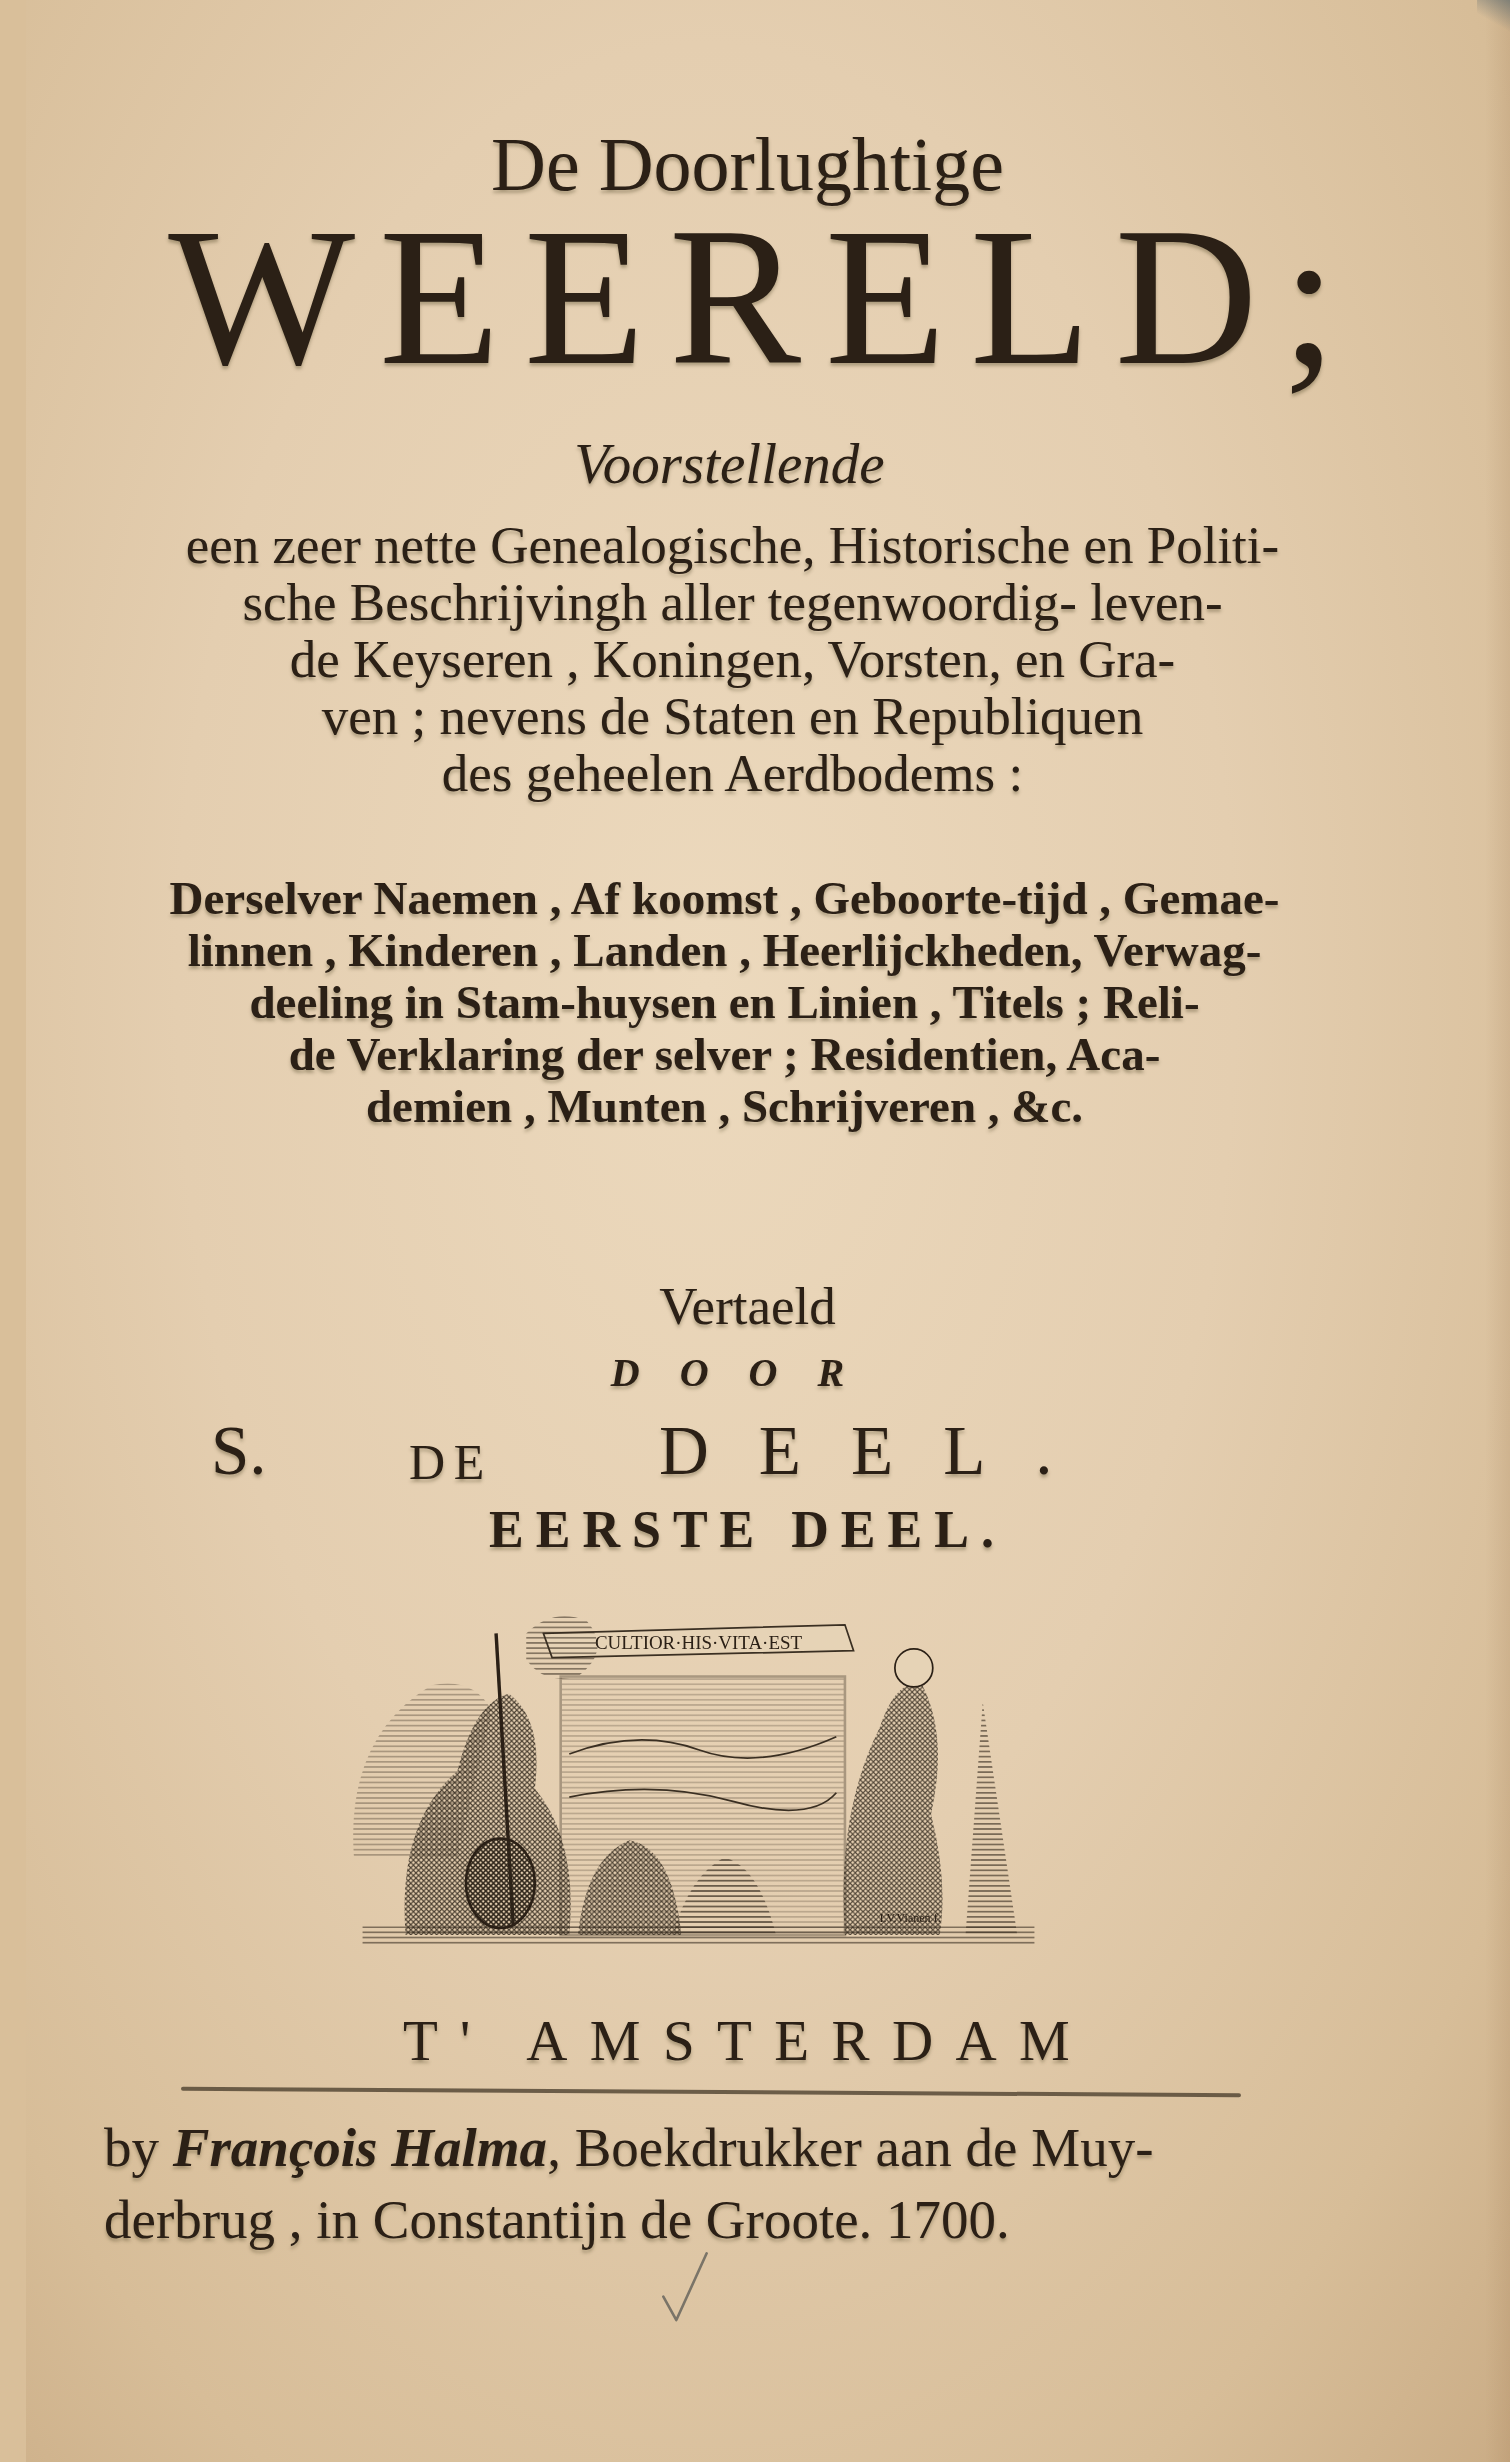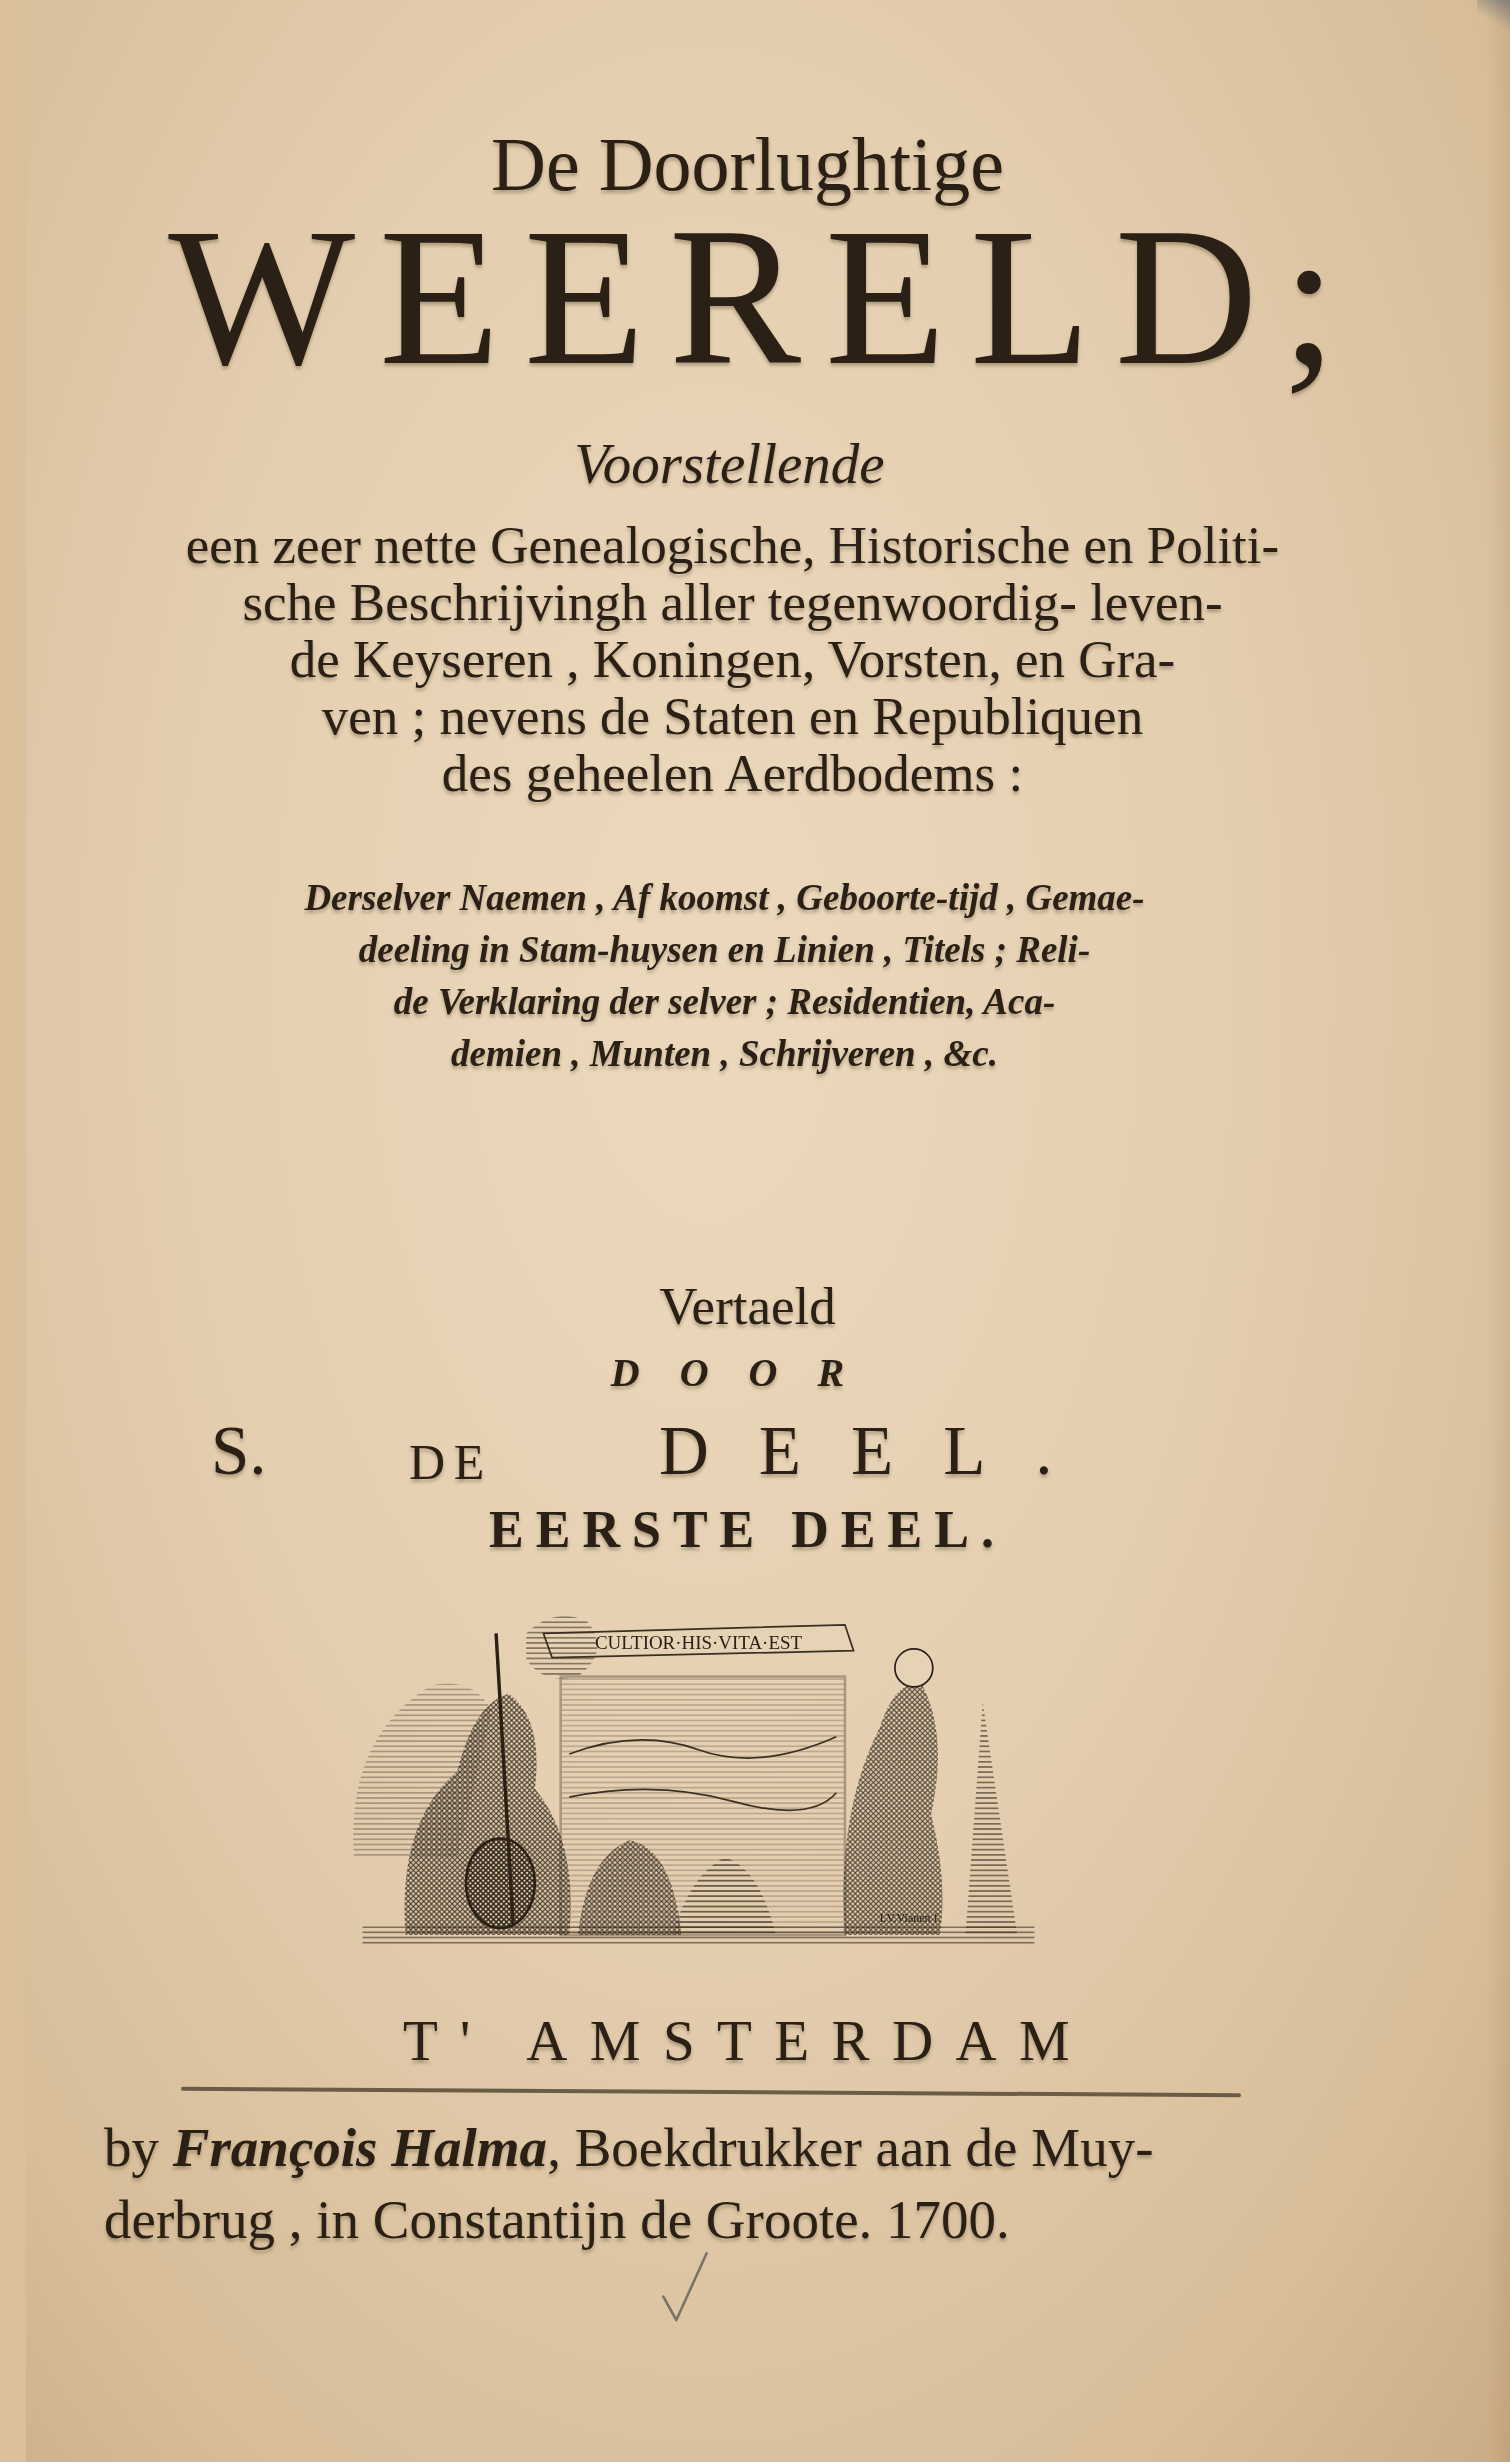"Derselver Naemen , Af koomst" .italic-block { font-size: 37px -> 47px; font-style: italic -> none }
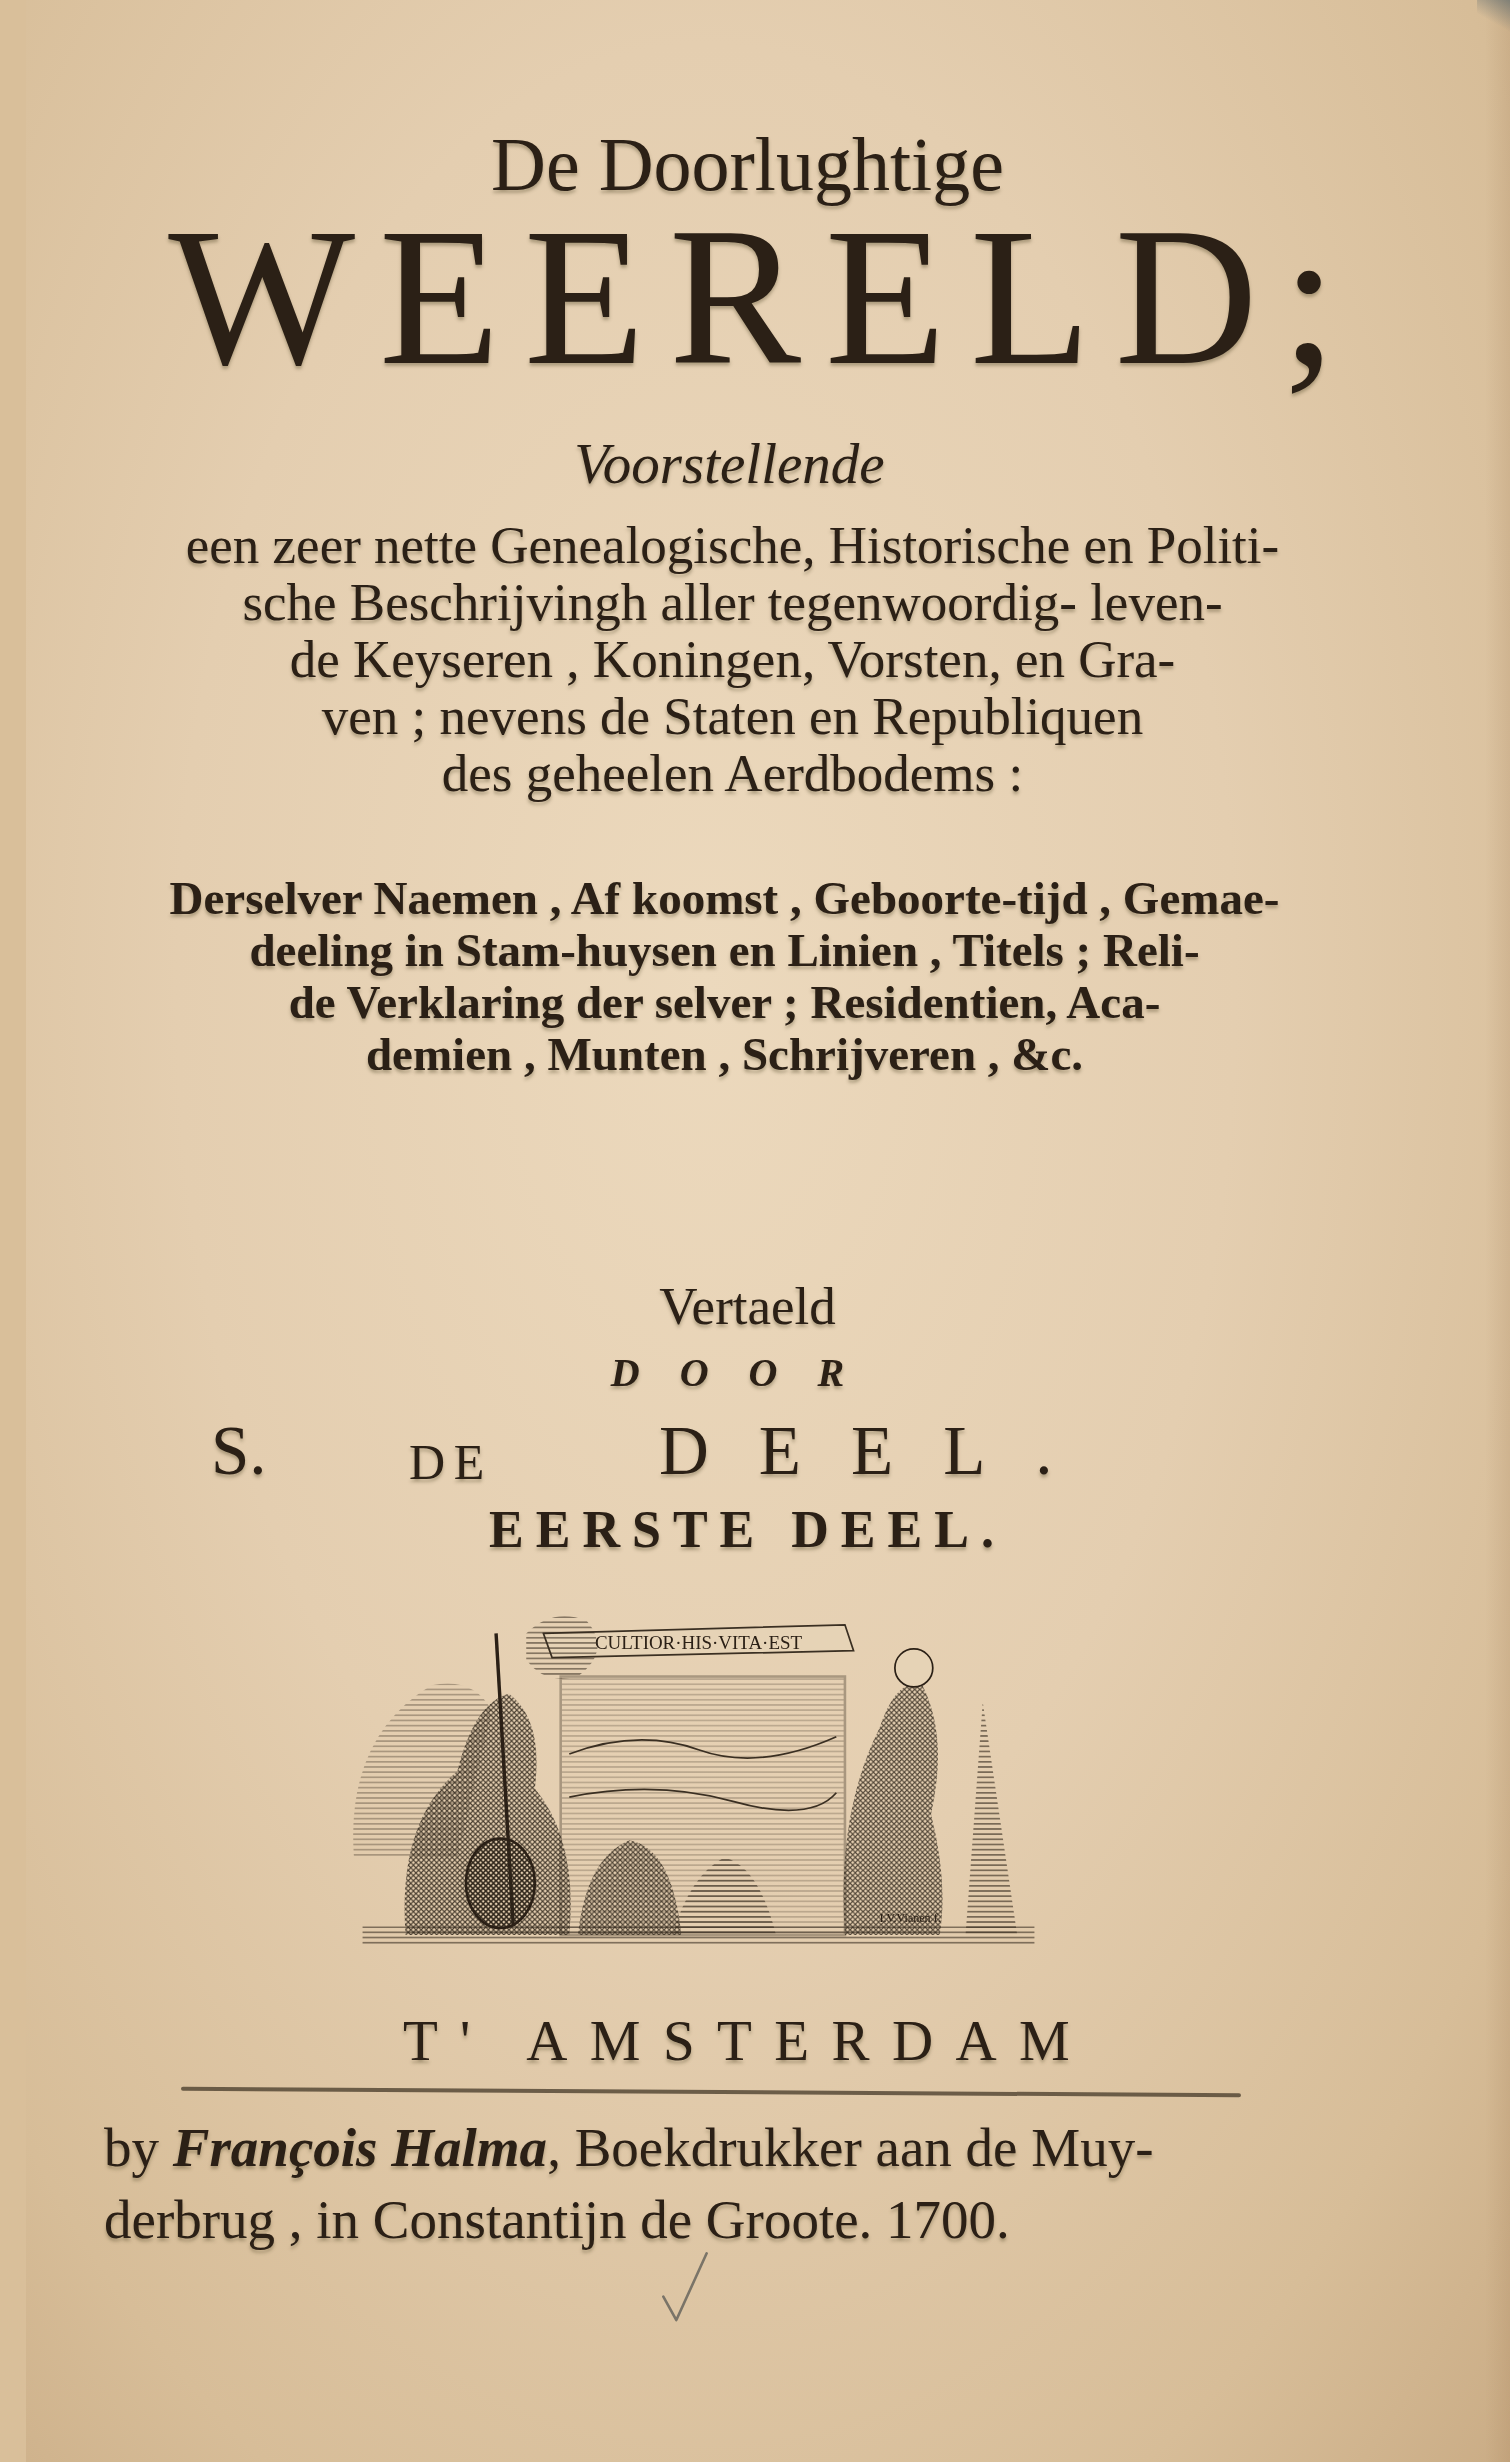"linnen , Kinderen , Landen" div { html: none -> <div>linnen , Kinderen , Landen , Heerlijckheden, Verwag-</div> }
